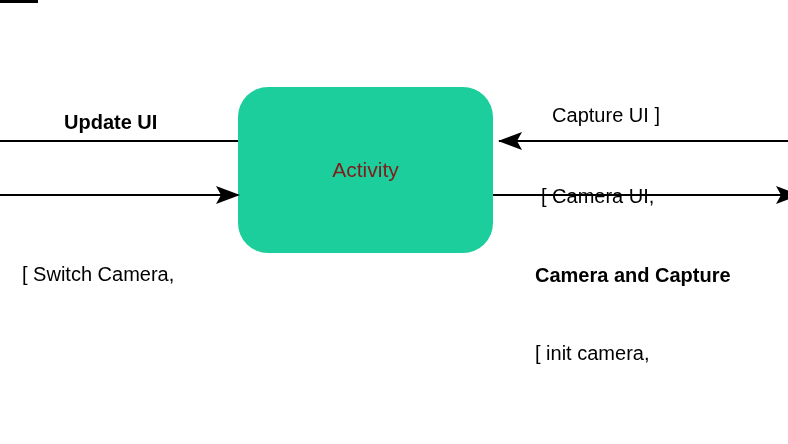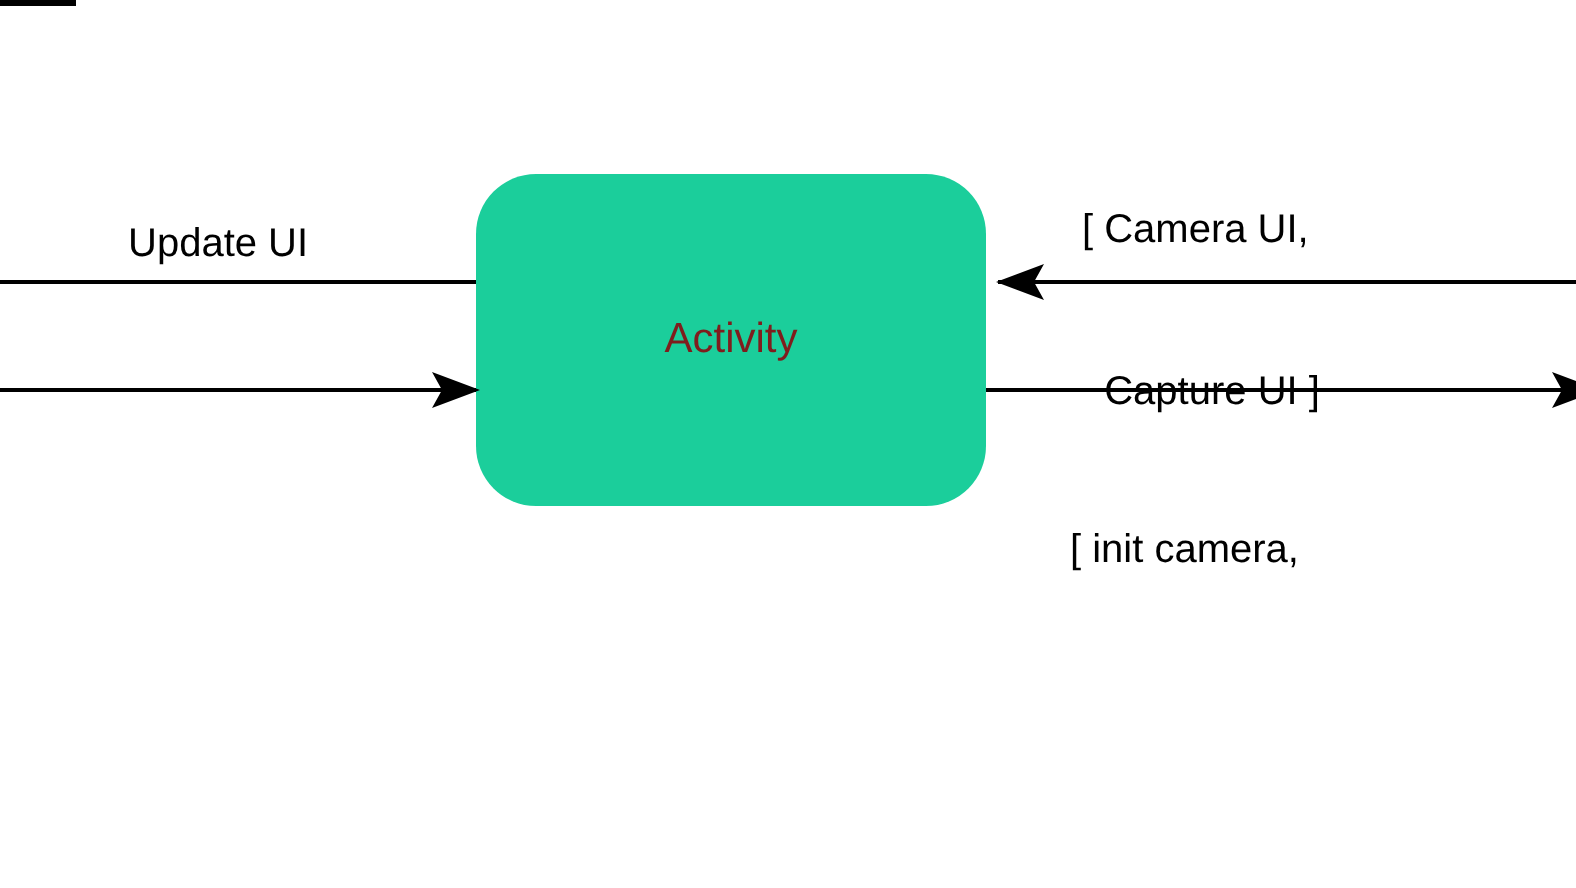"Update UI" .bold { font-weight: normal -> bold }
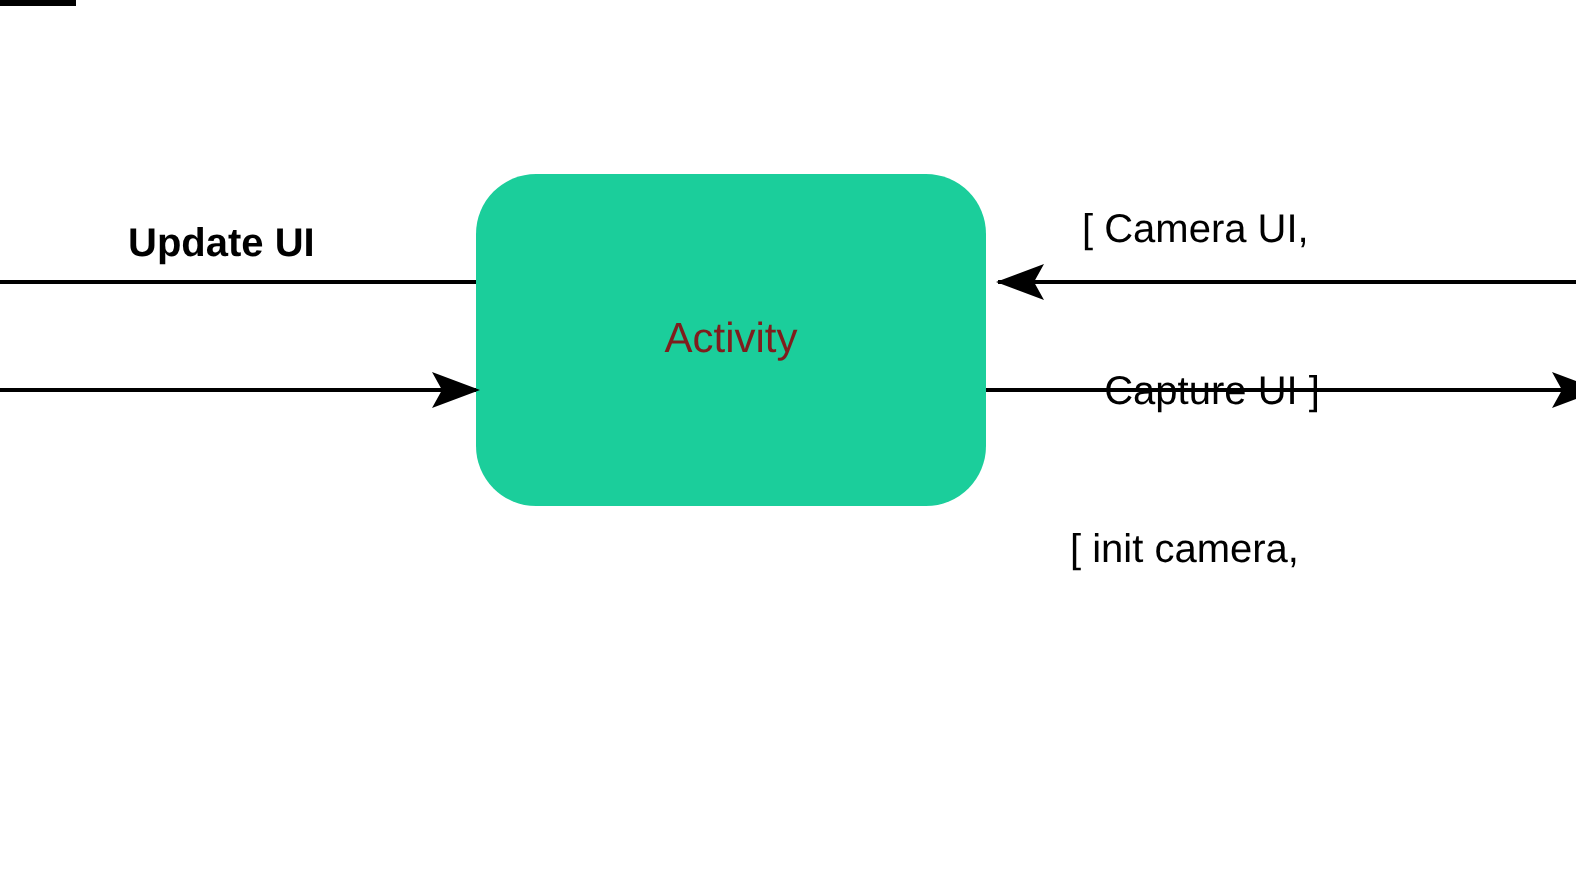"[ Camera UI," div { order: before "Capture UI ]" -> after "Capture UI ]" }
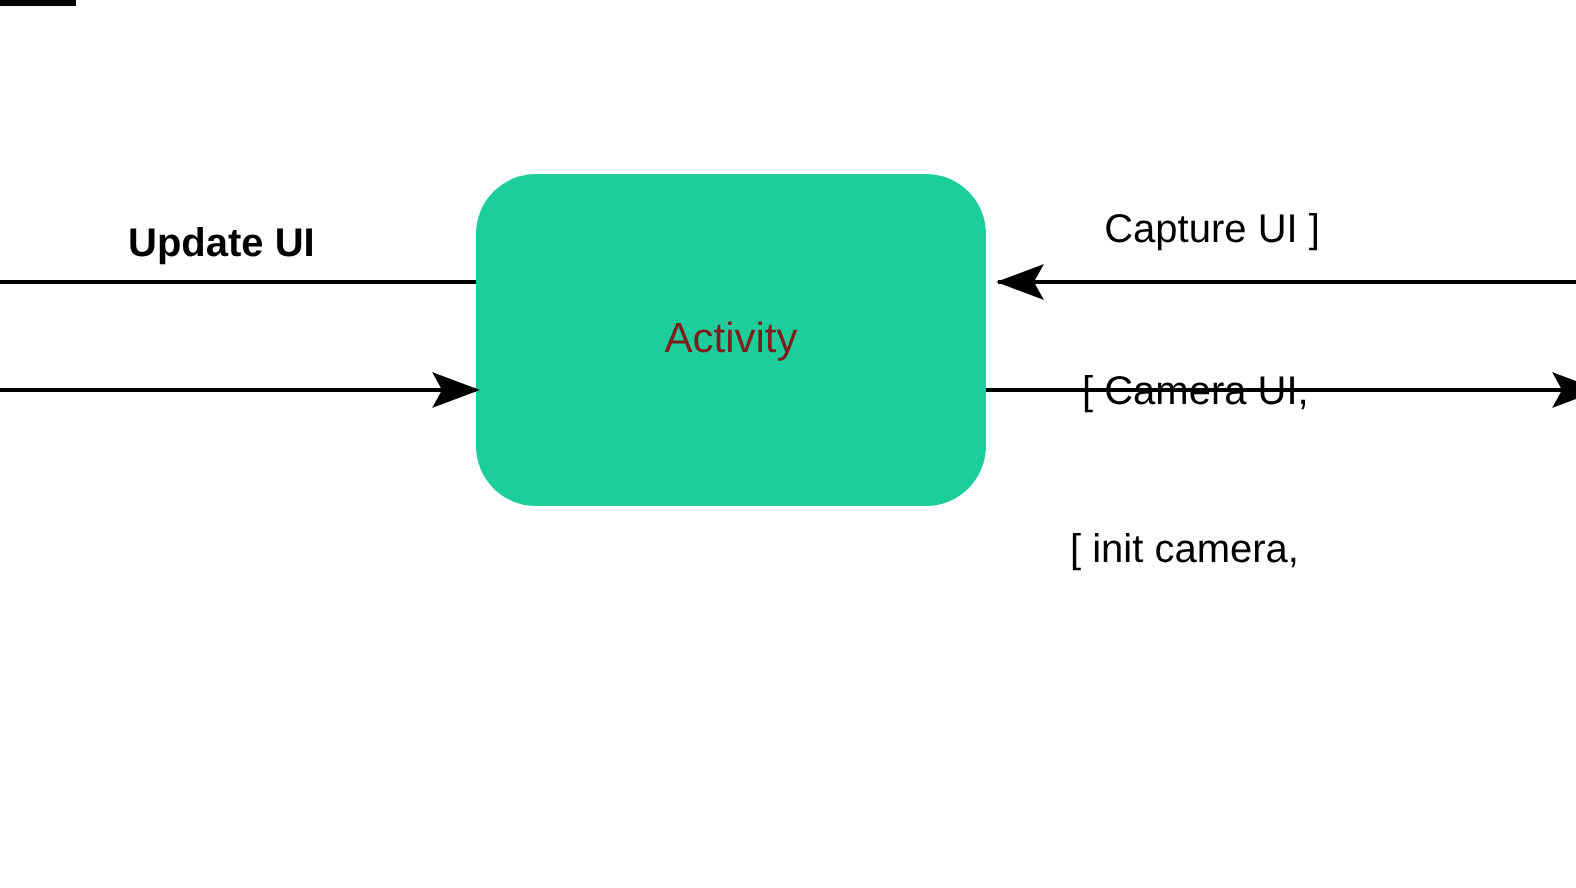"[ Switch Camera," div { html: none -> <div>[ Switch Camera,</div> }
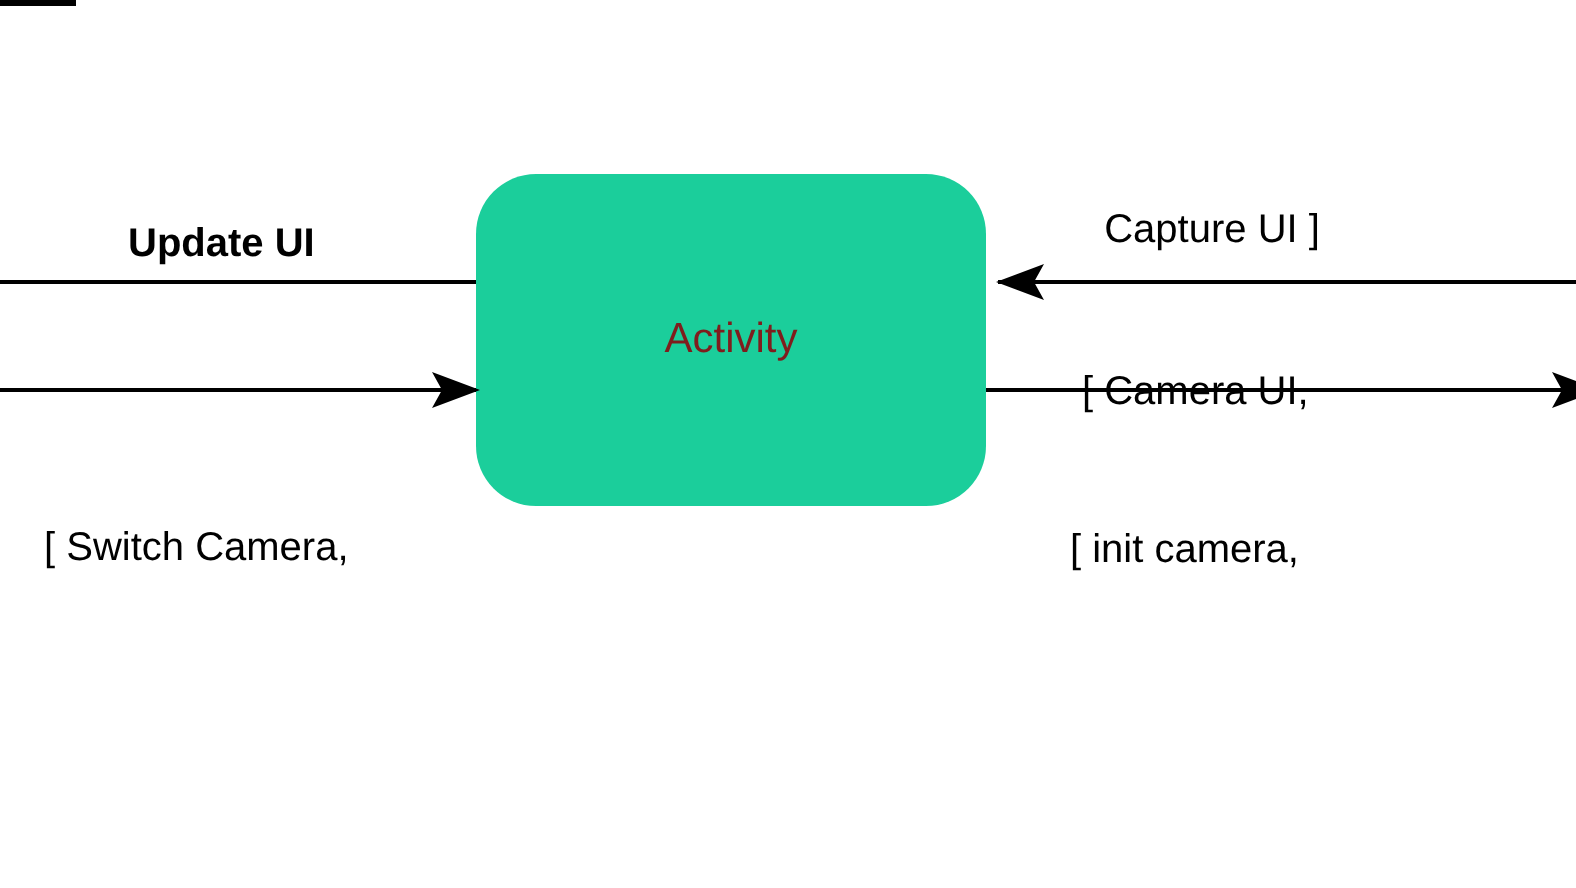"Camera and Capture" div.bold { html: none -> <div>Camera and Capture</div> }
